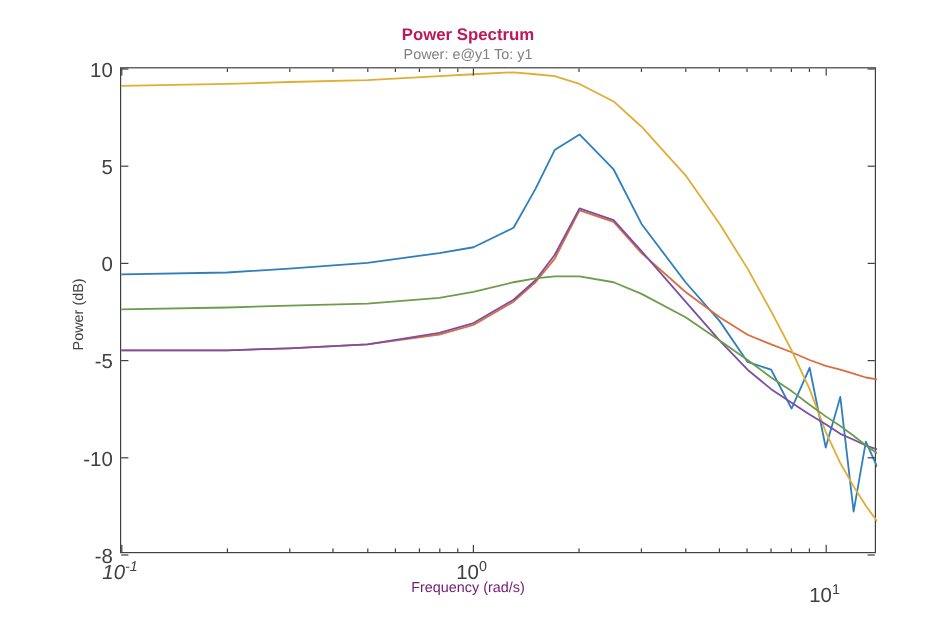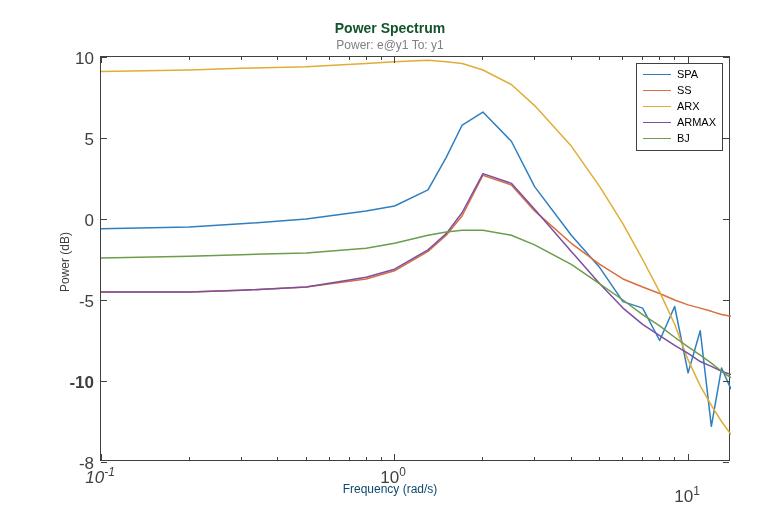"Power Spectrum" .title { color: #14532d -> #be185d }
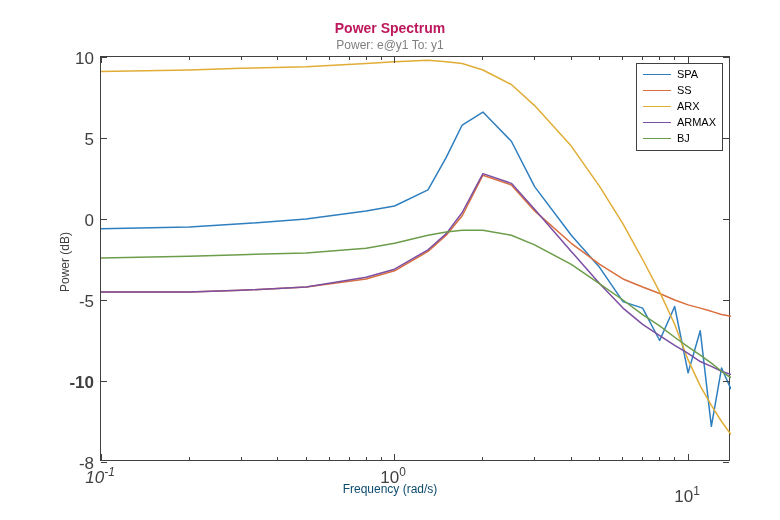"SPA" div.legend { html: <div> <div> <div></div> <span>SPA</span> </div> <div> <div></div> <span>SS</span> </div> <div> <div></div> <span>ARX</span> </div> <div> <div></div> <span>ARMAX</span> </div> <div> <div></div> <span>BJ</span> </div> </div> -> none }
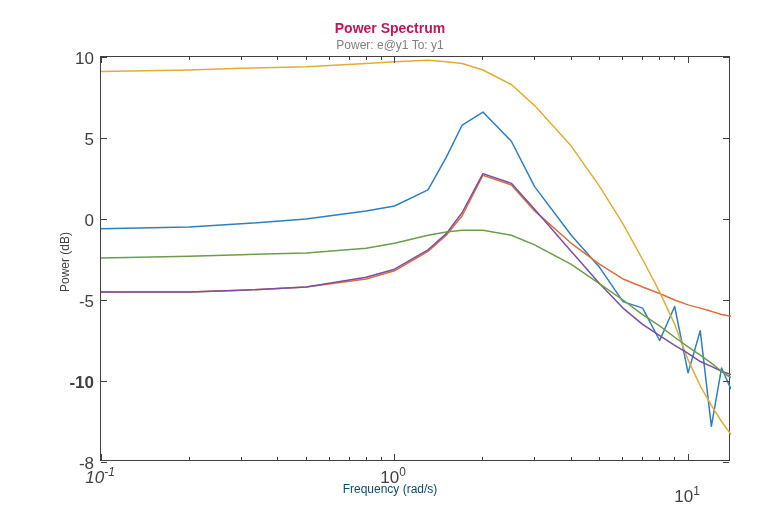"-10" div.tick-label { font-weight: bold -> none }
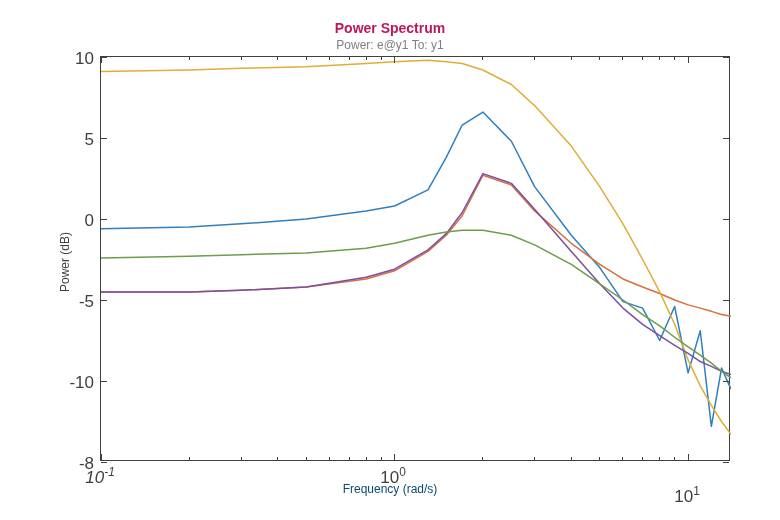"Frequency (rad/s)" .xlabel { color: #0c4a6e -> #701a75 }
